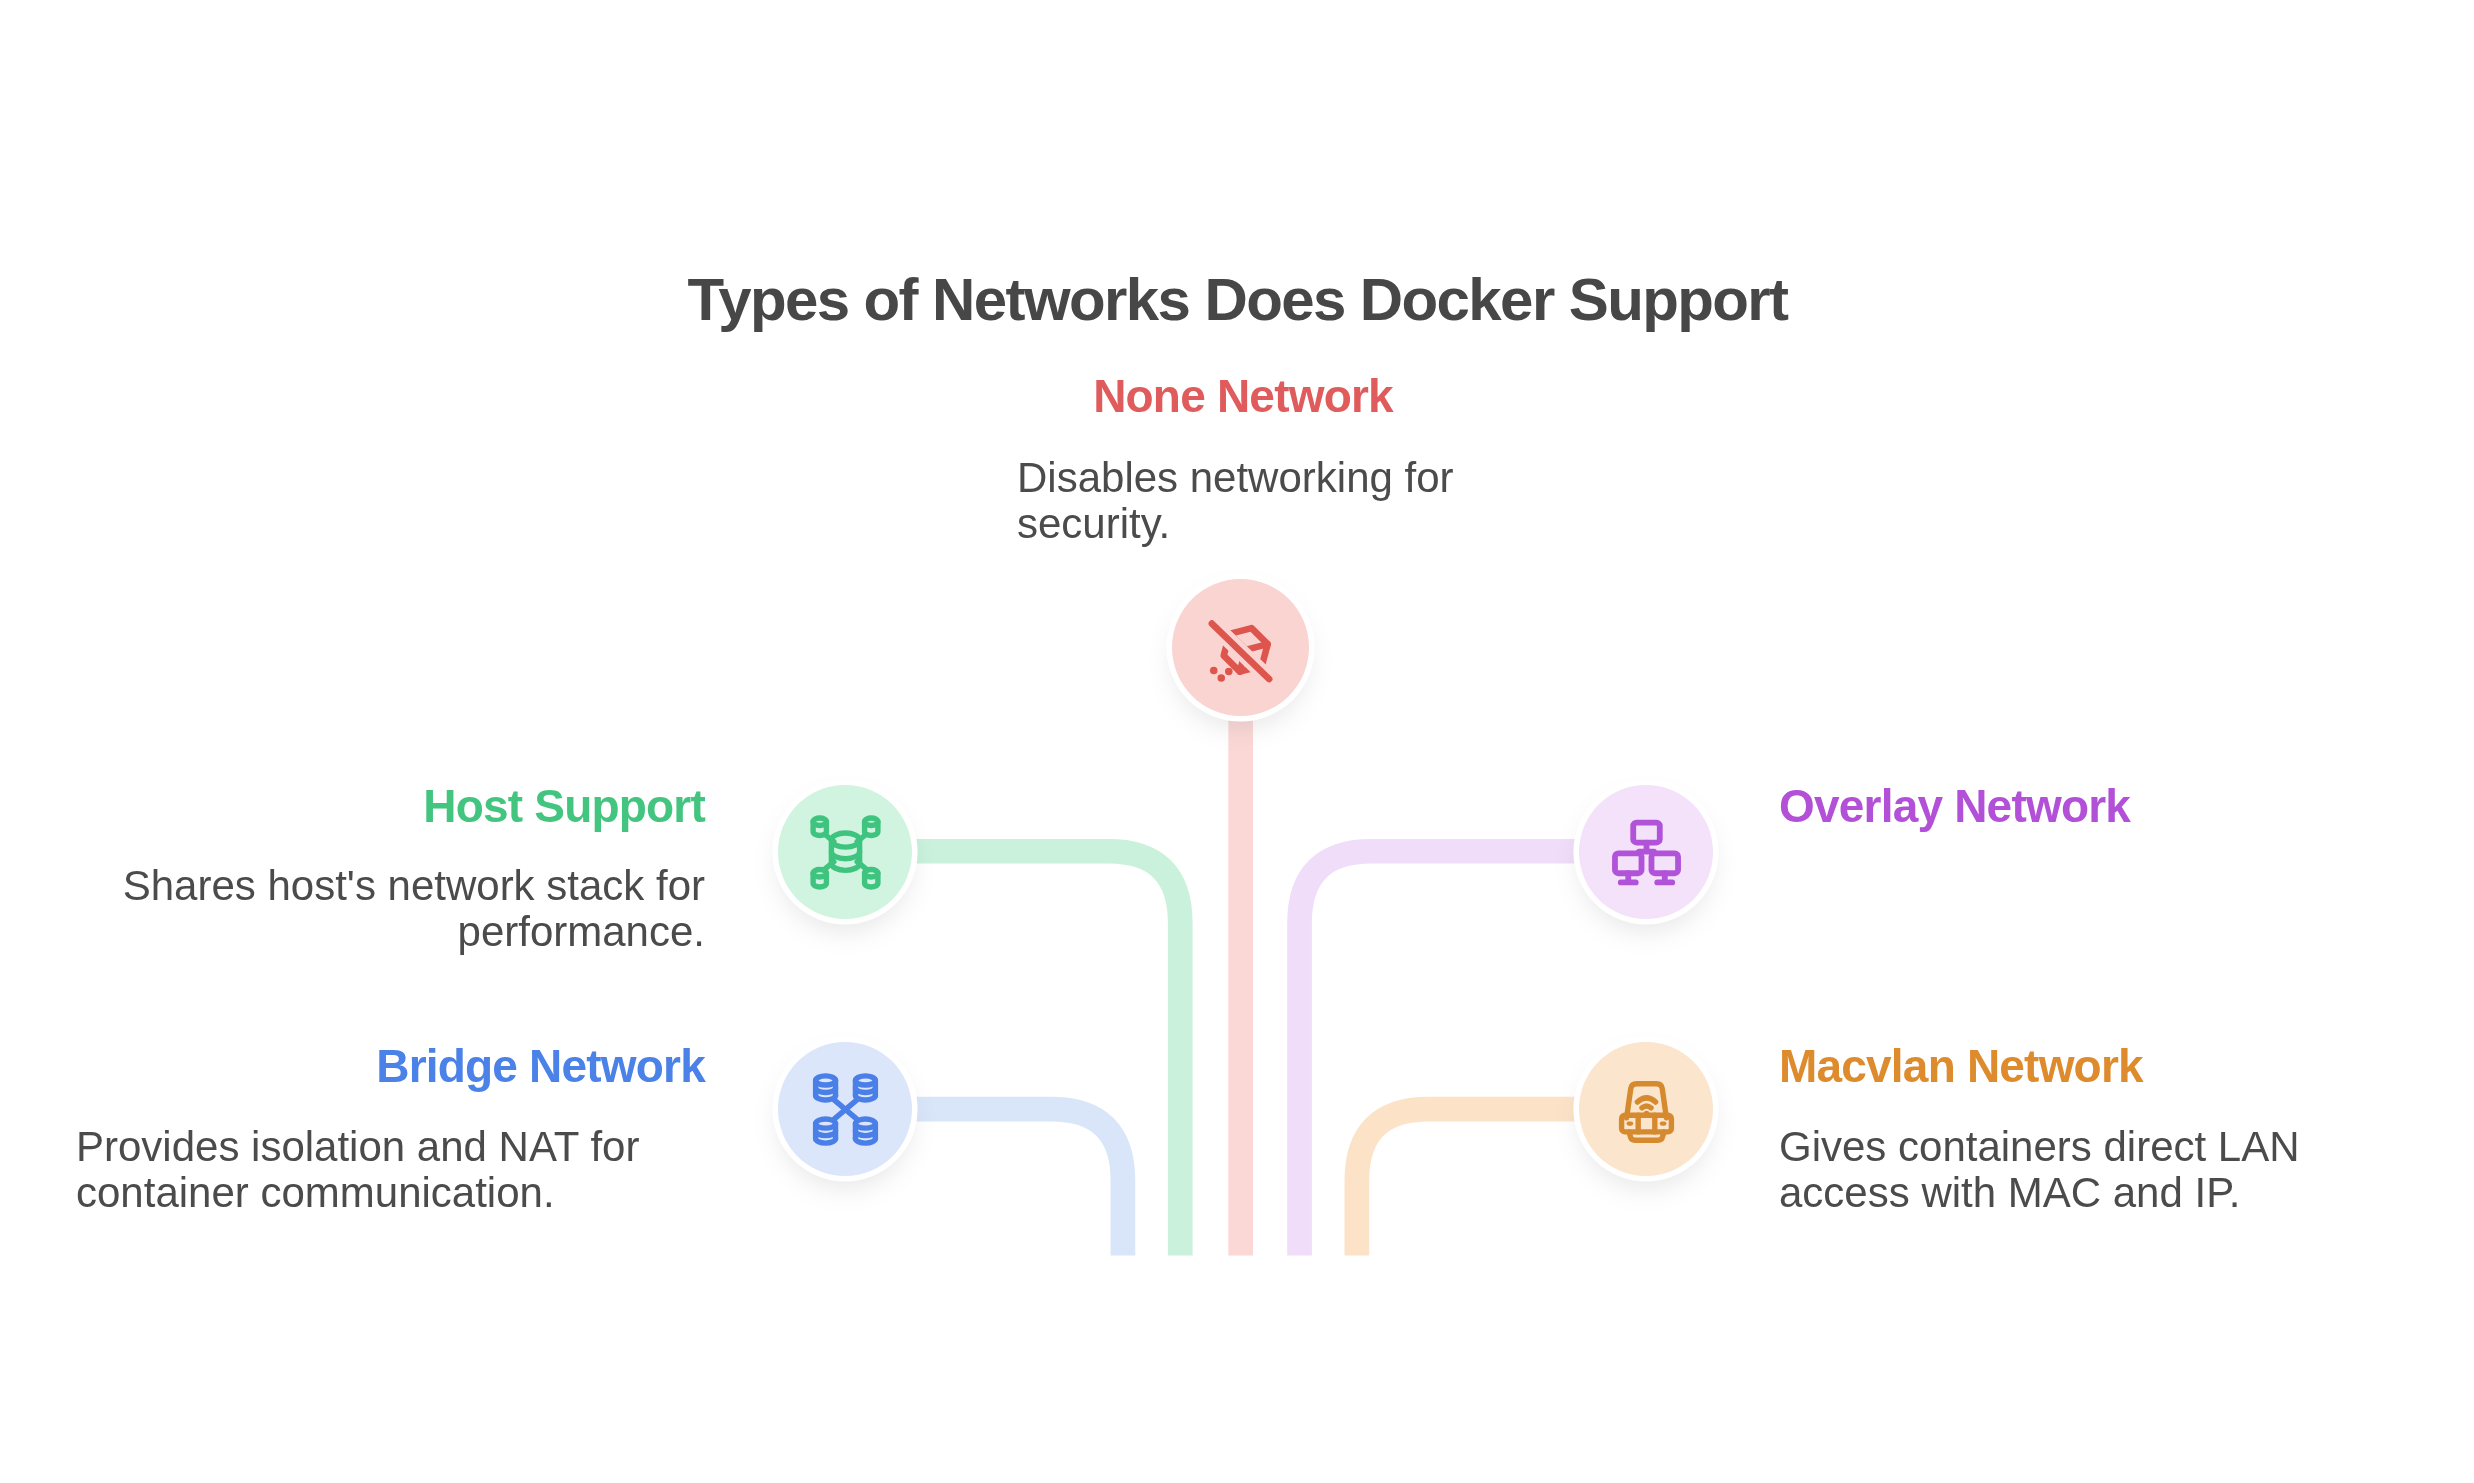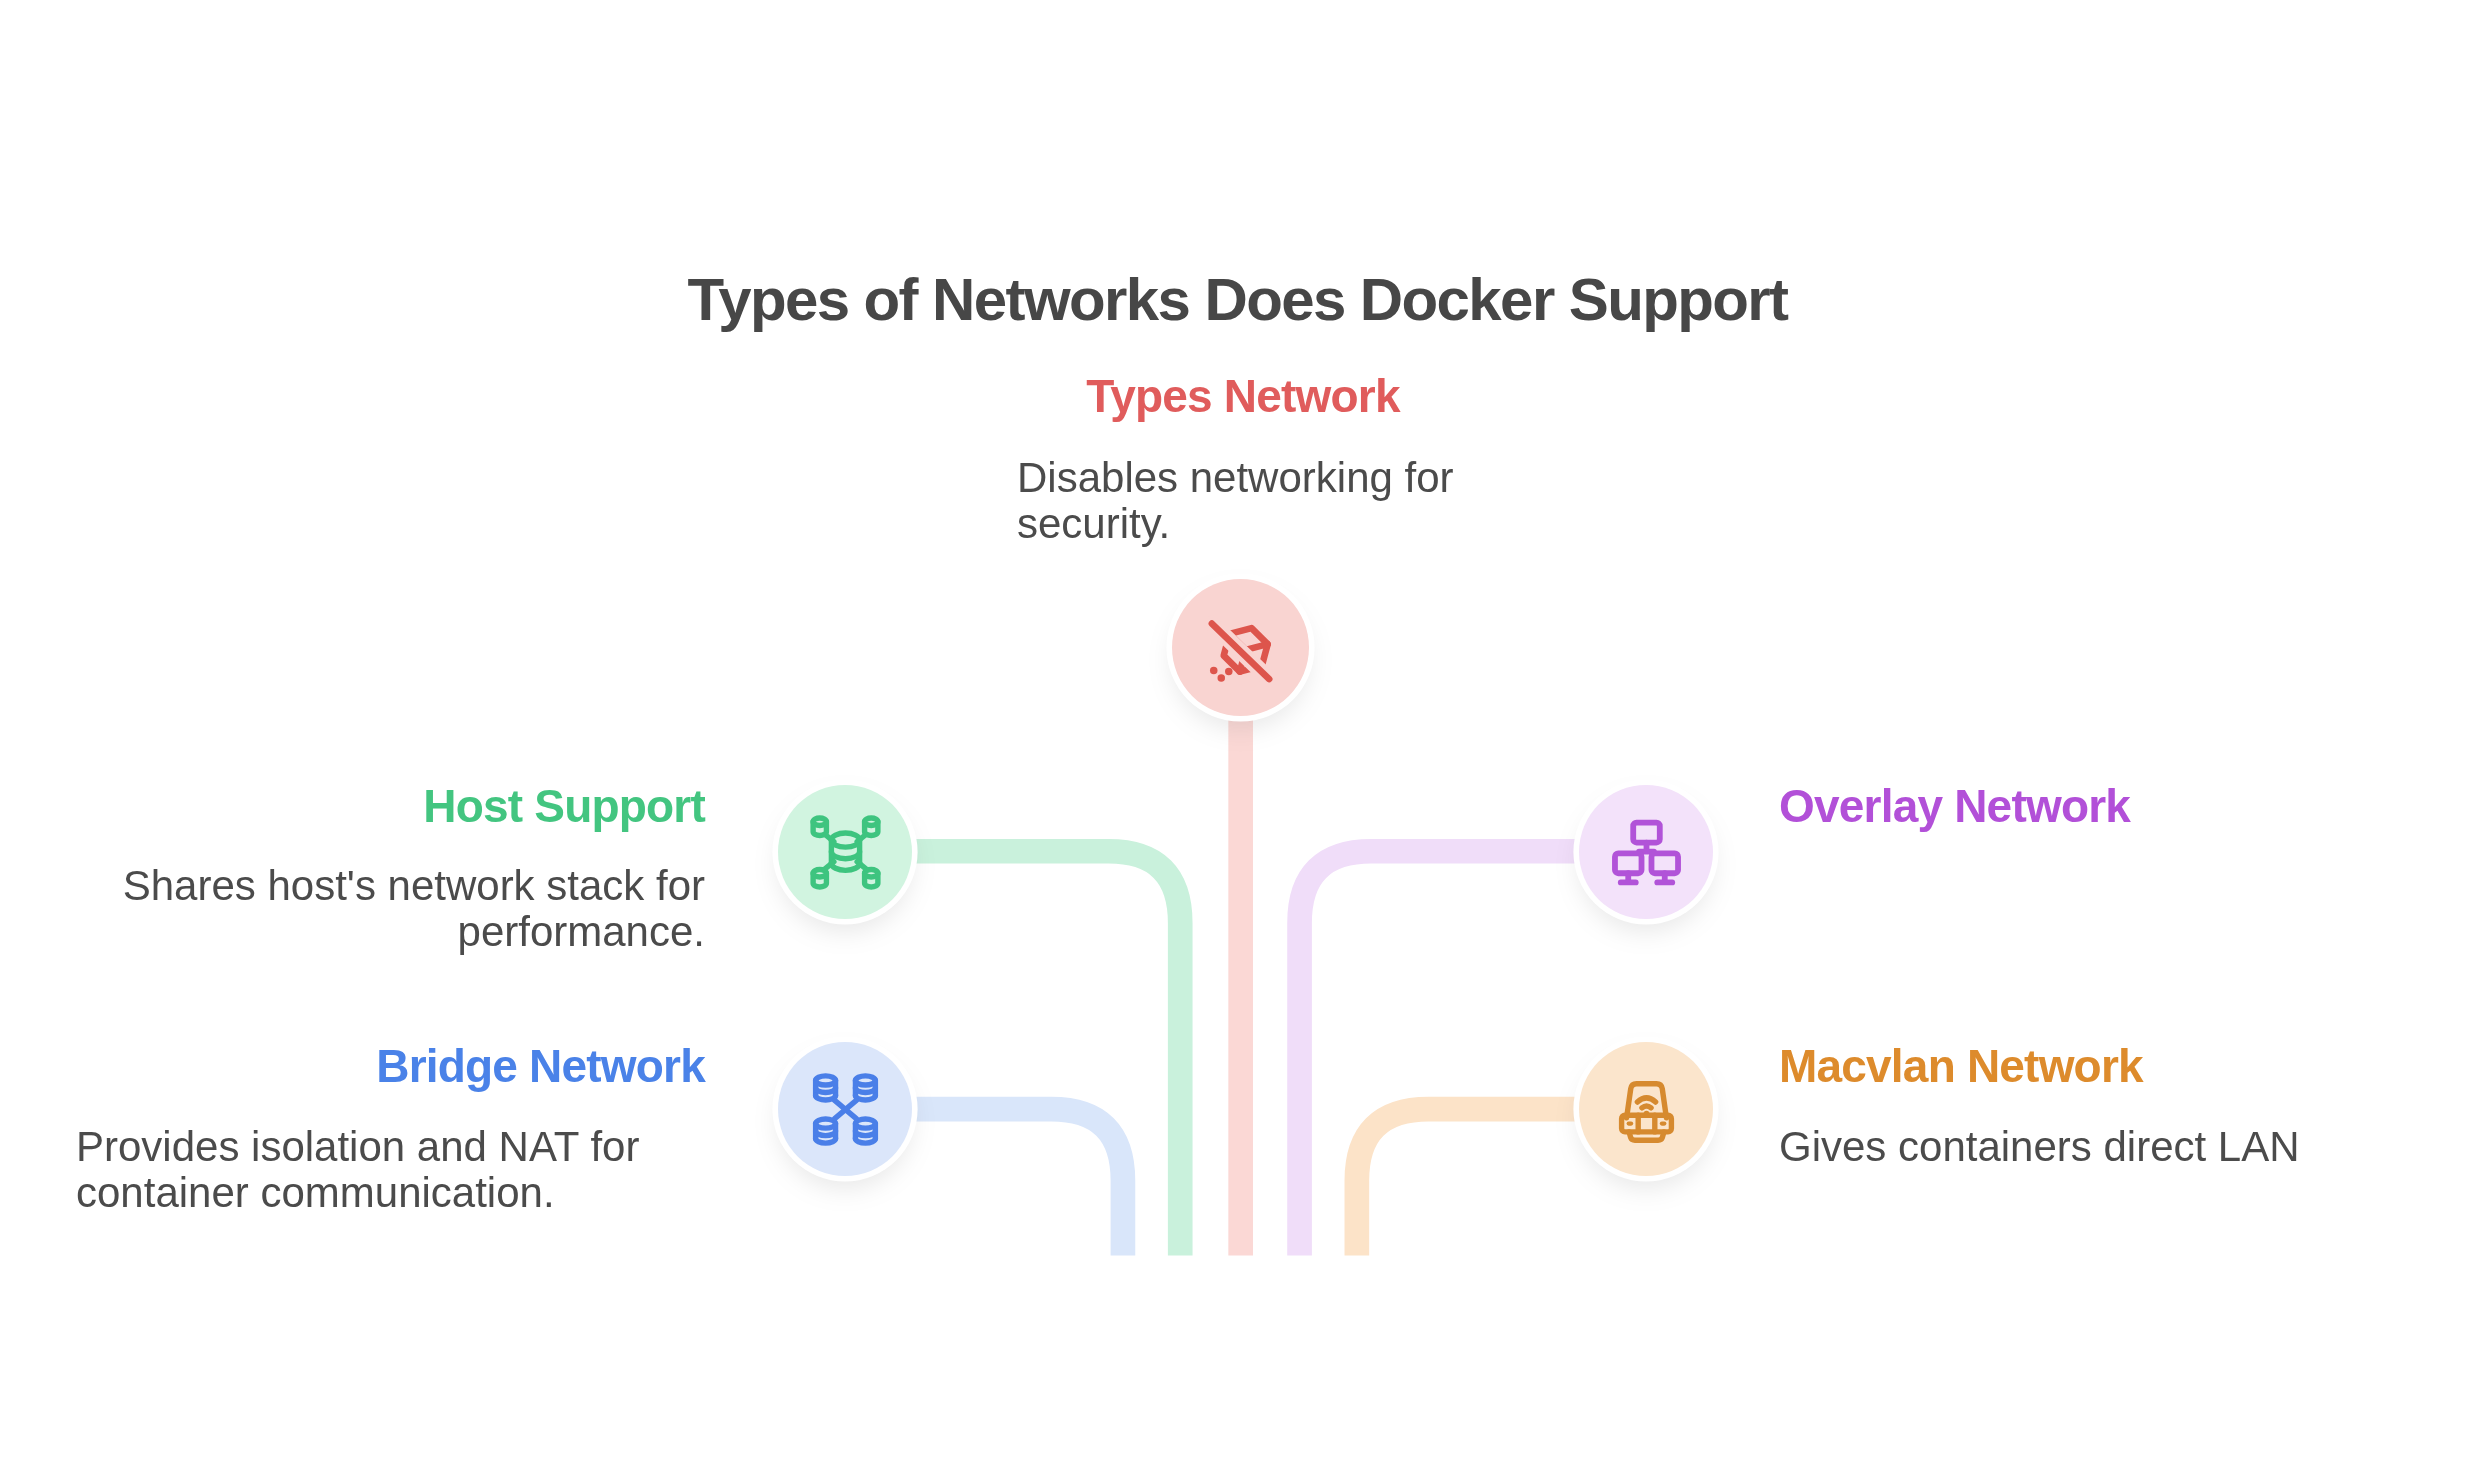"Types Network" div.node-heading { text: Types -> None }
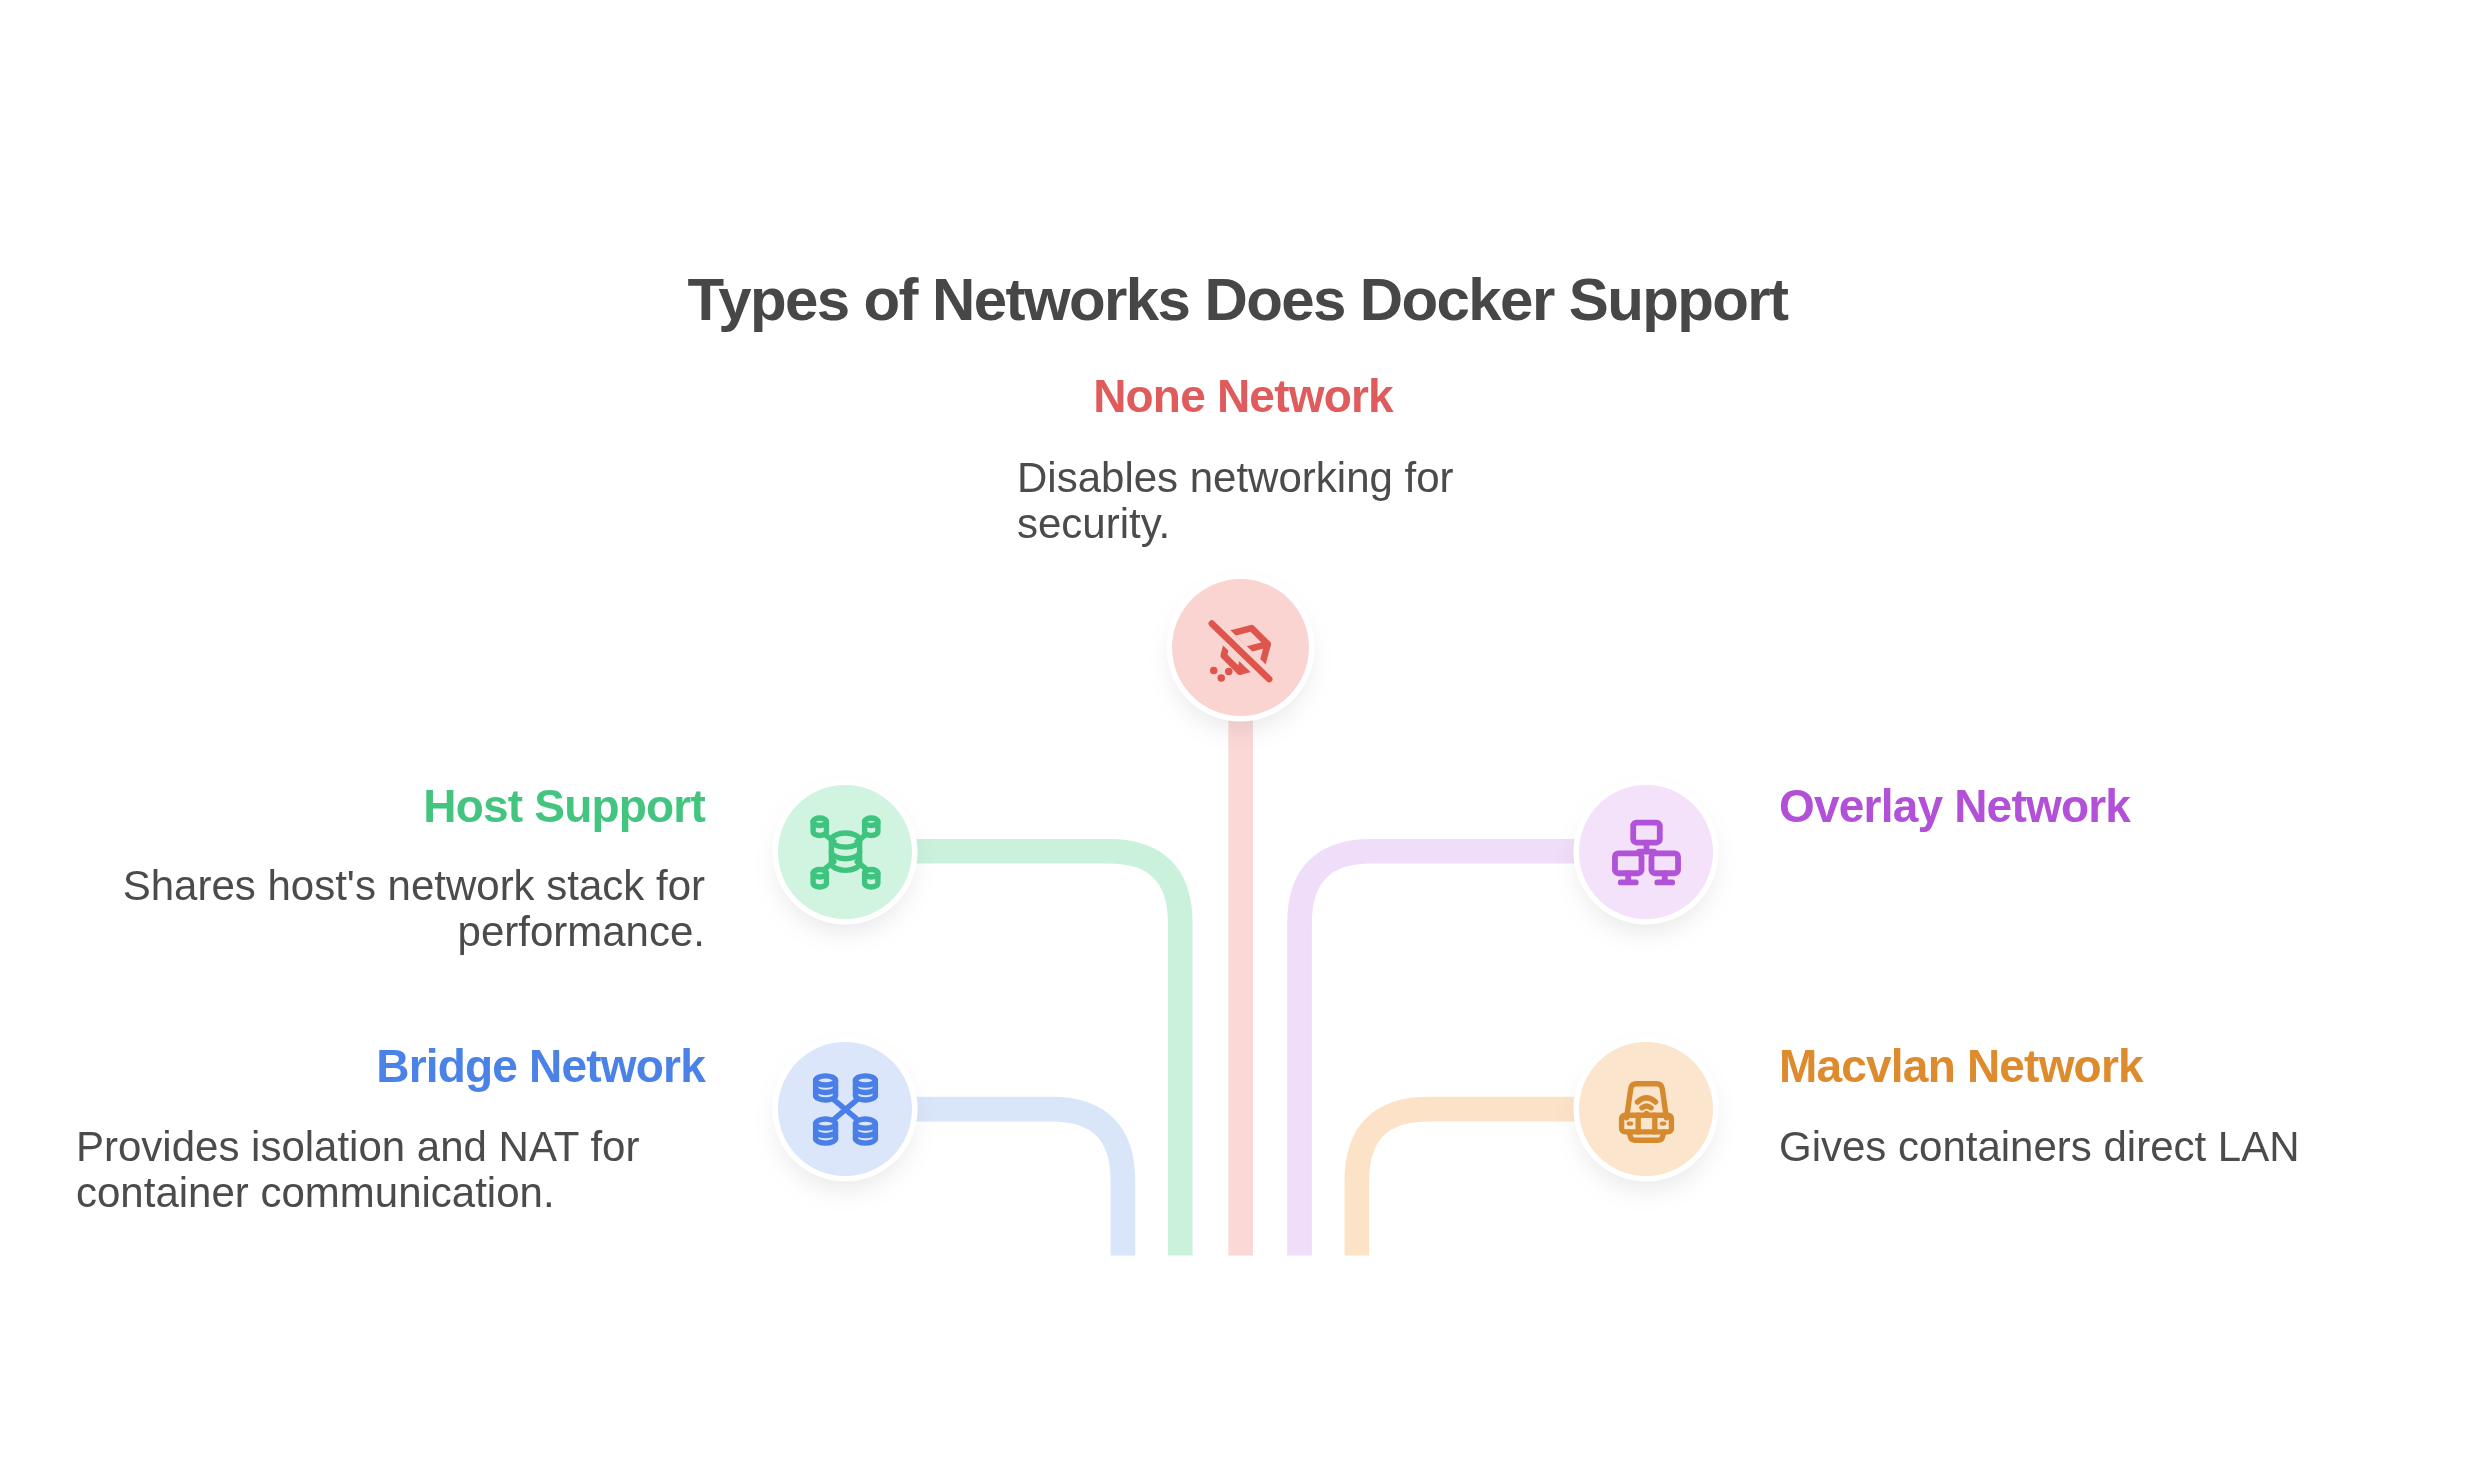"access with MAC and IP." span { html: none -> <span>access with MAC and IP.</span> }
